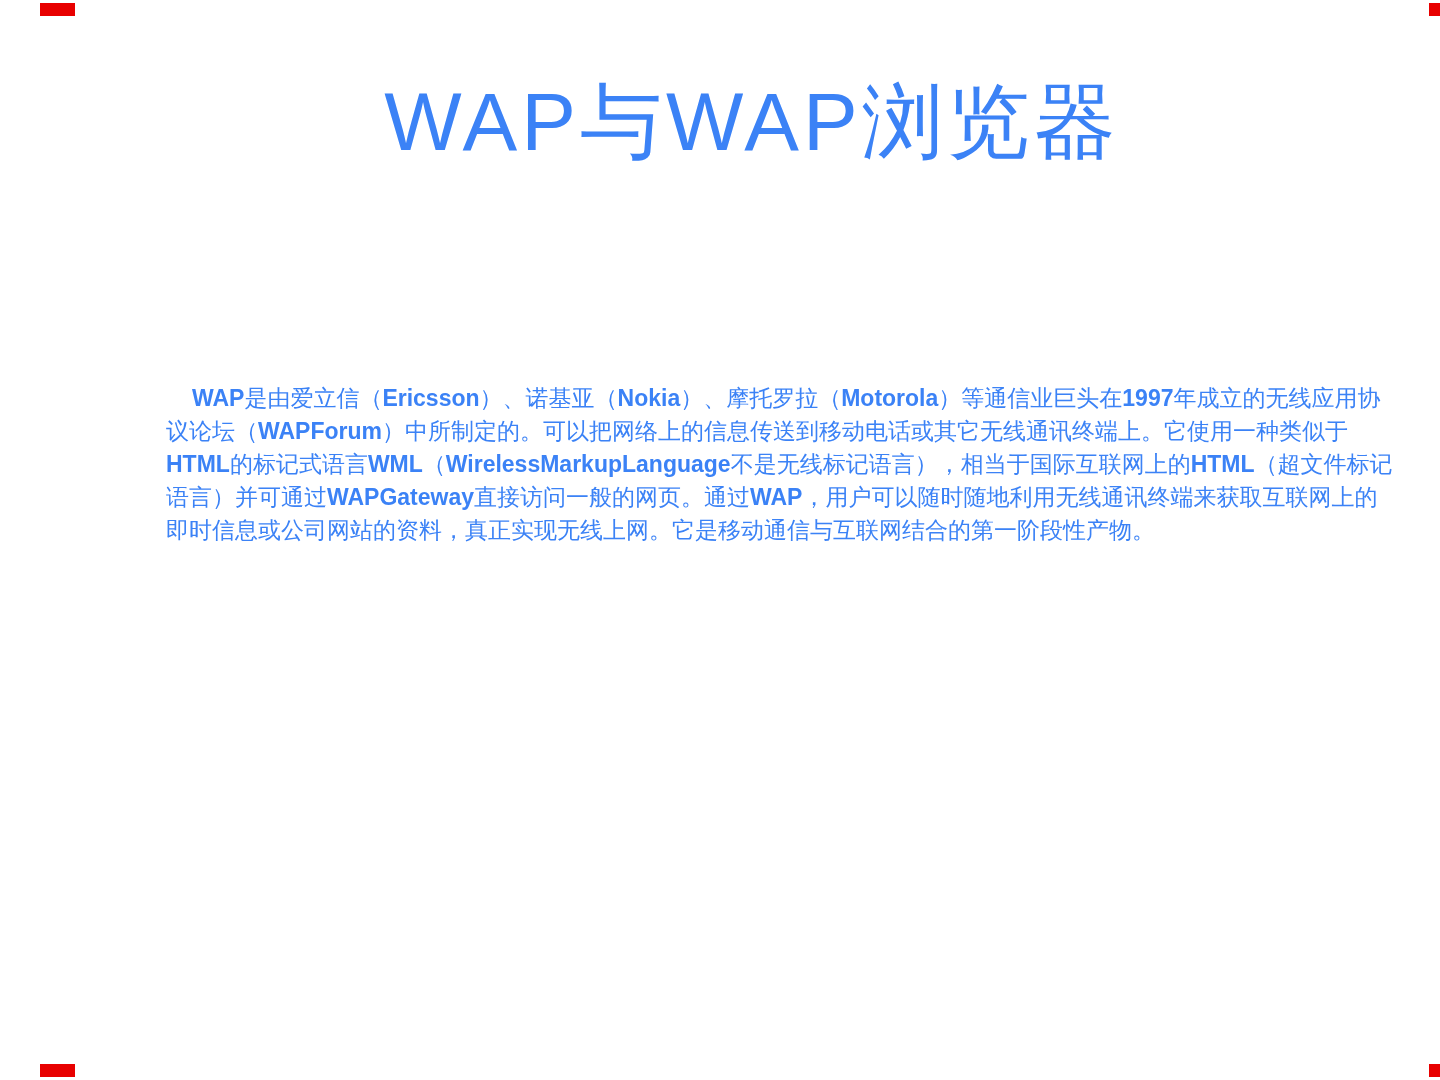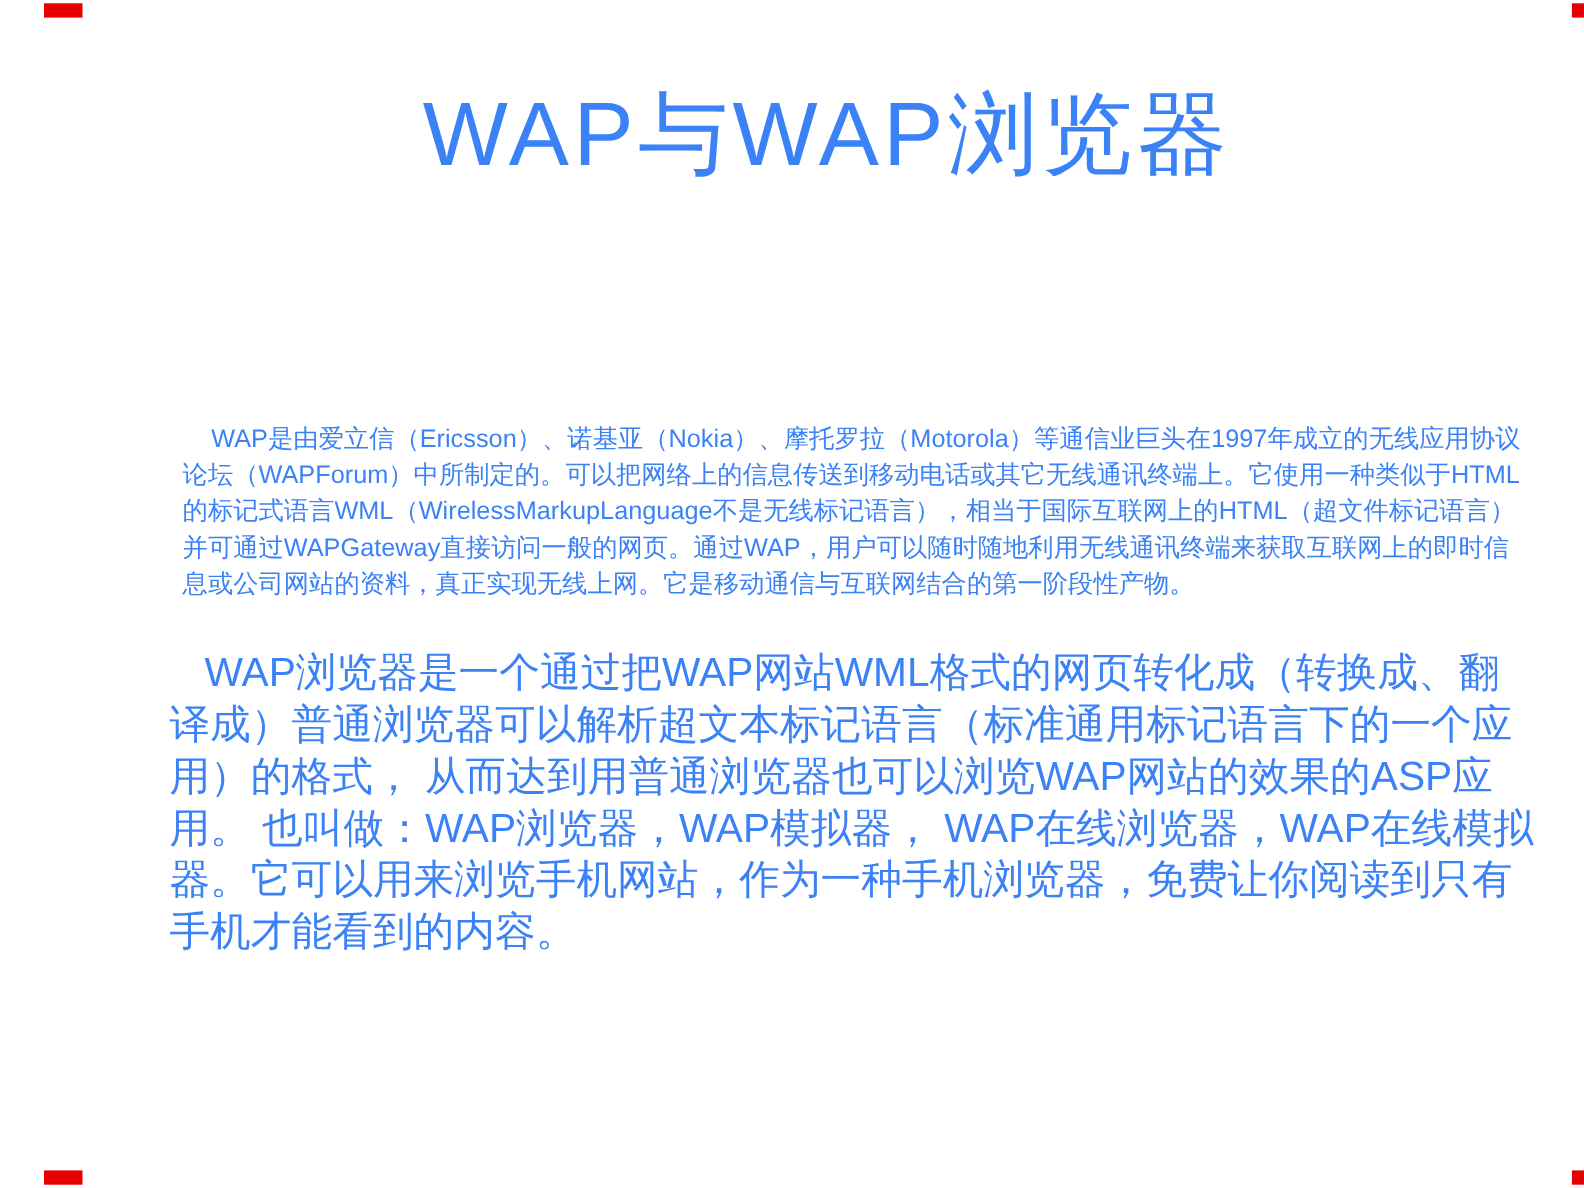"WAP" .para-history b { font-weight: 400 -> 700 }
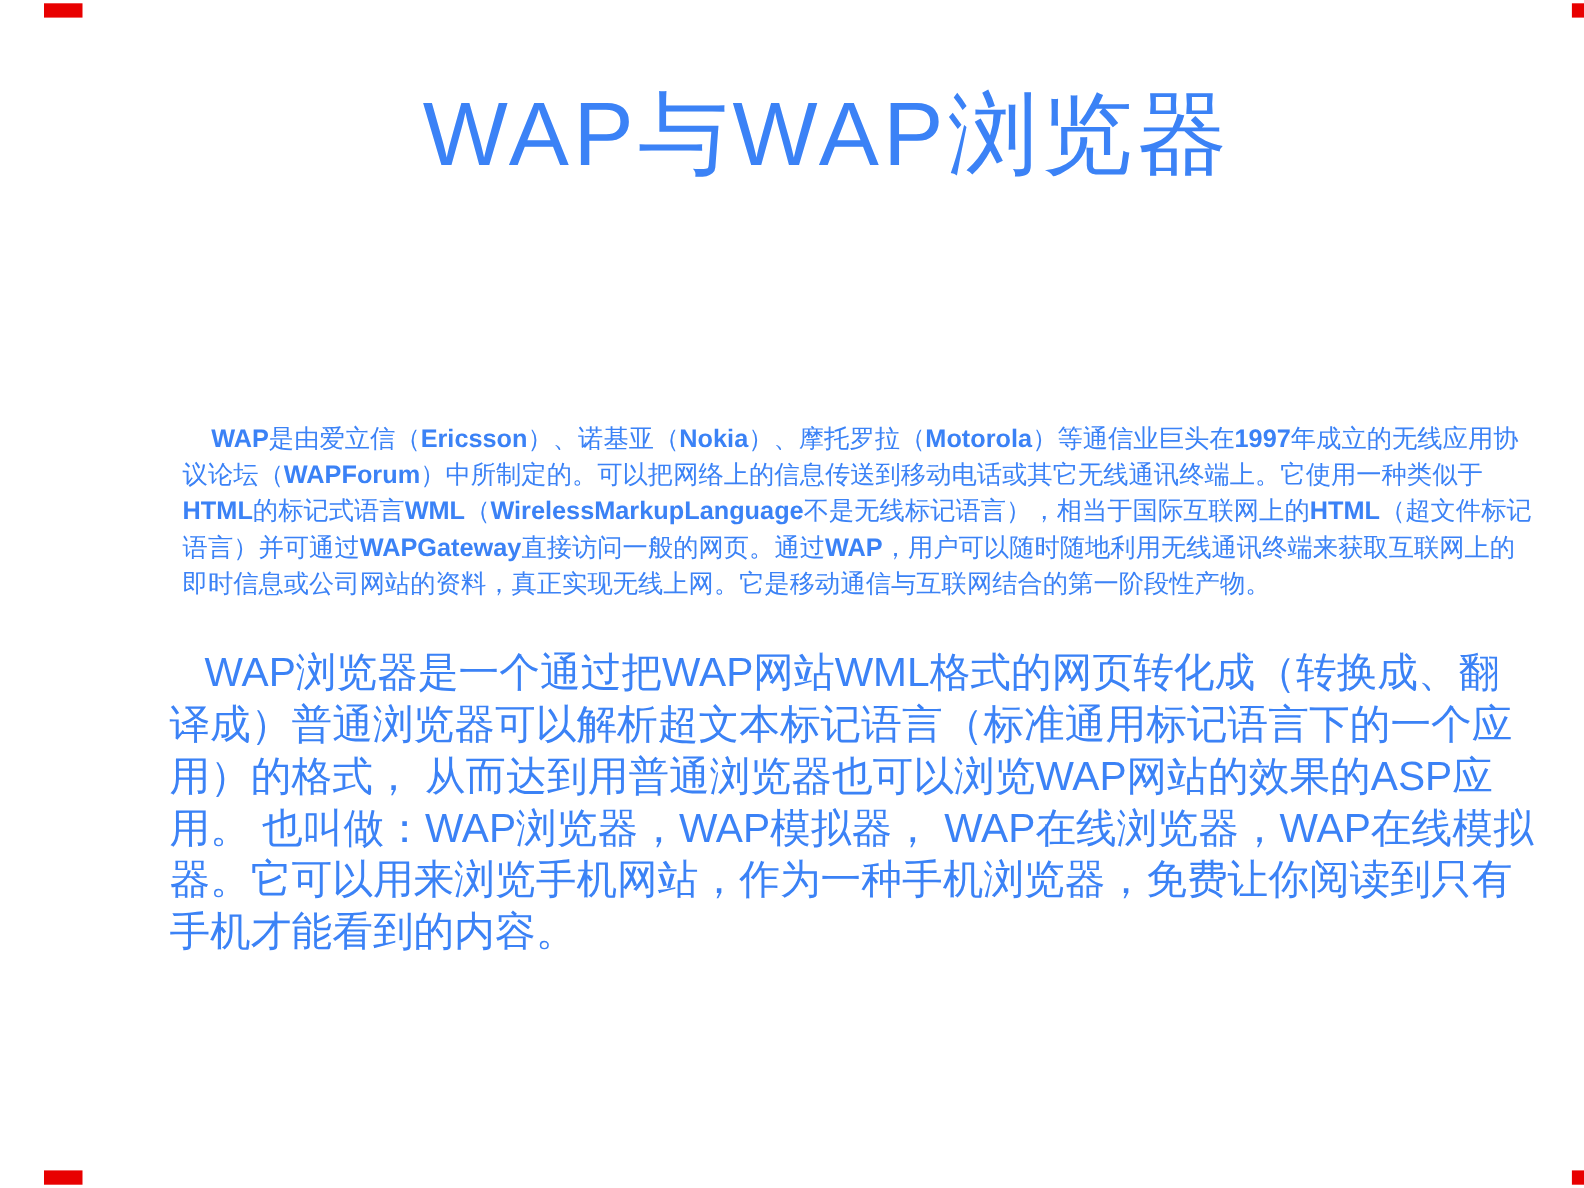"WAP浏览器是一个通过把WAP网站WML格式的网页转化成（转换成、翻译成）普通浏" p.para { html: <p>WAP浏览器是一个通过把WAP网站WML格式的网页转化成（转换成、翻译成）普通浏览器可以解析超文本标记语言（标准通用标记语言下的一个应用）的格式， 从而达到用普通浏览器也可以浏览WAP网站的效果的ASP应用。 也叫做：WAP浏览器，WAP模拟器， WAP在线浏览器，WAP在线模拟器。它可以用来浏览手机网站，作为一种手机浏览器，免费让你阅读到只有手机才能看到的内容。</p> -> none }
